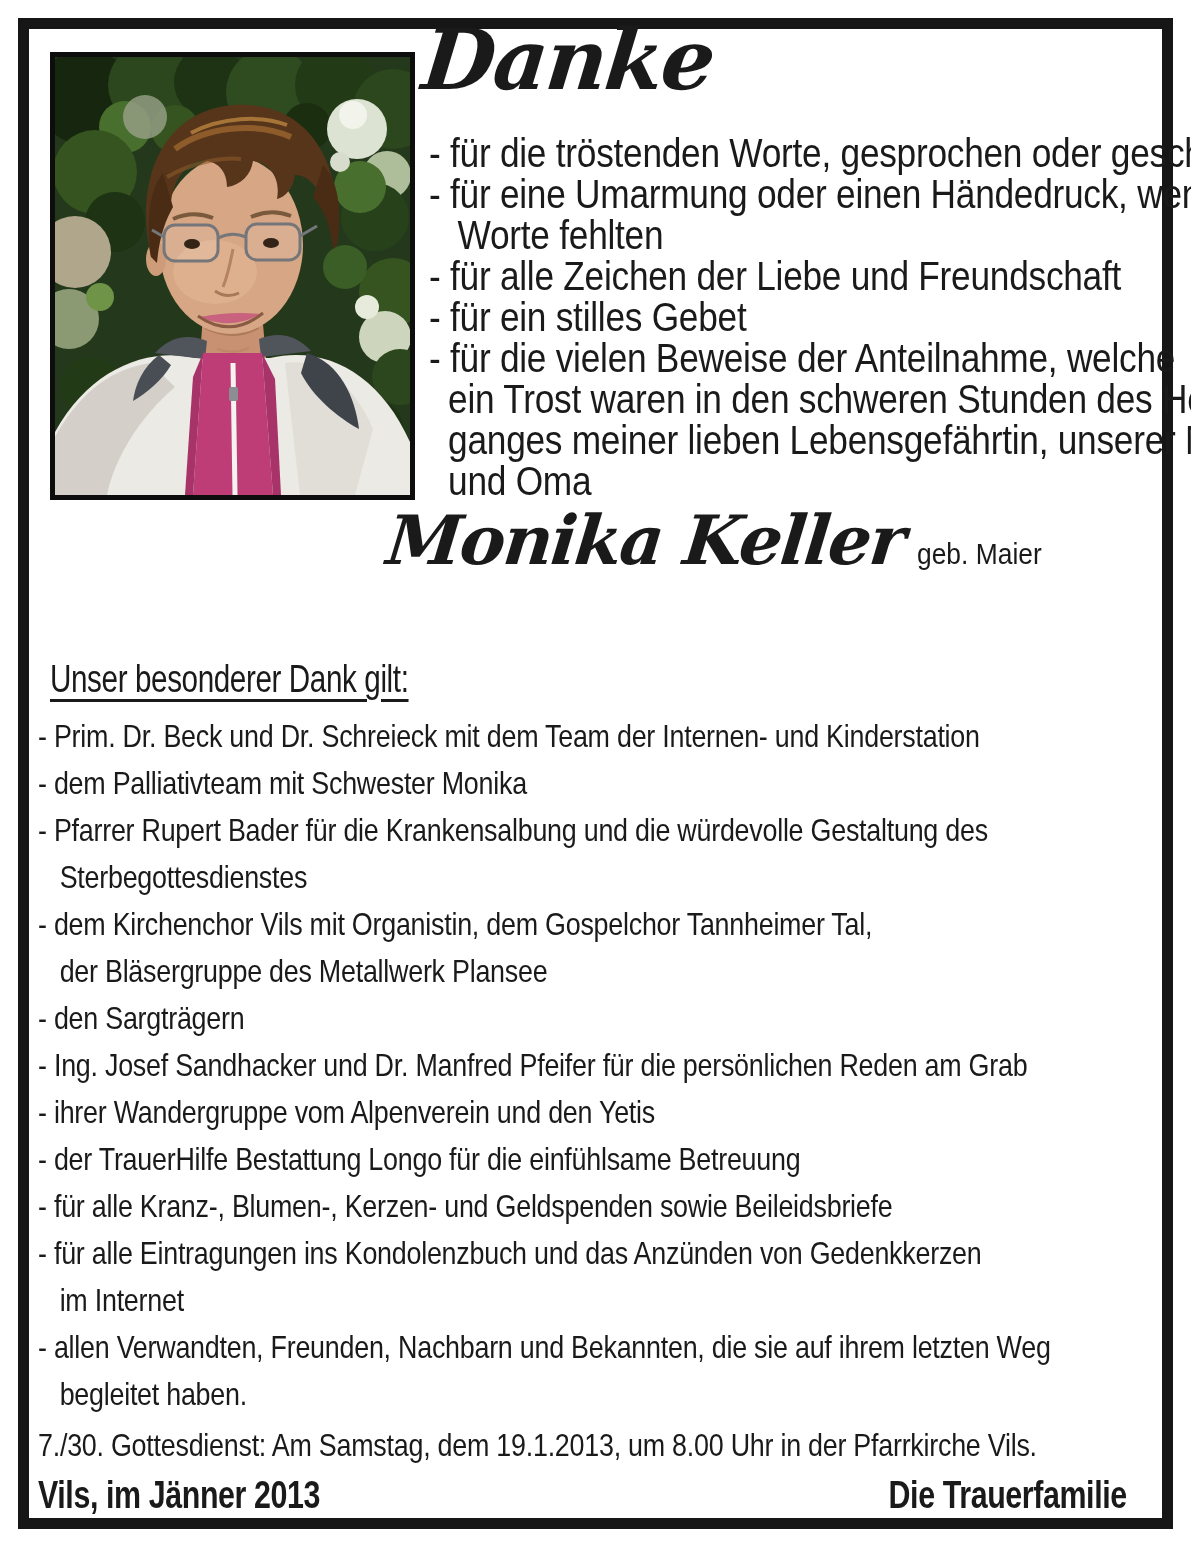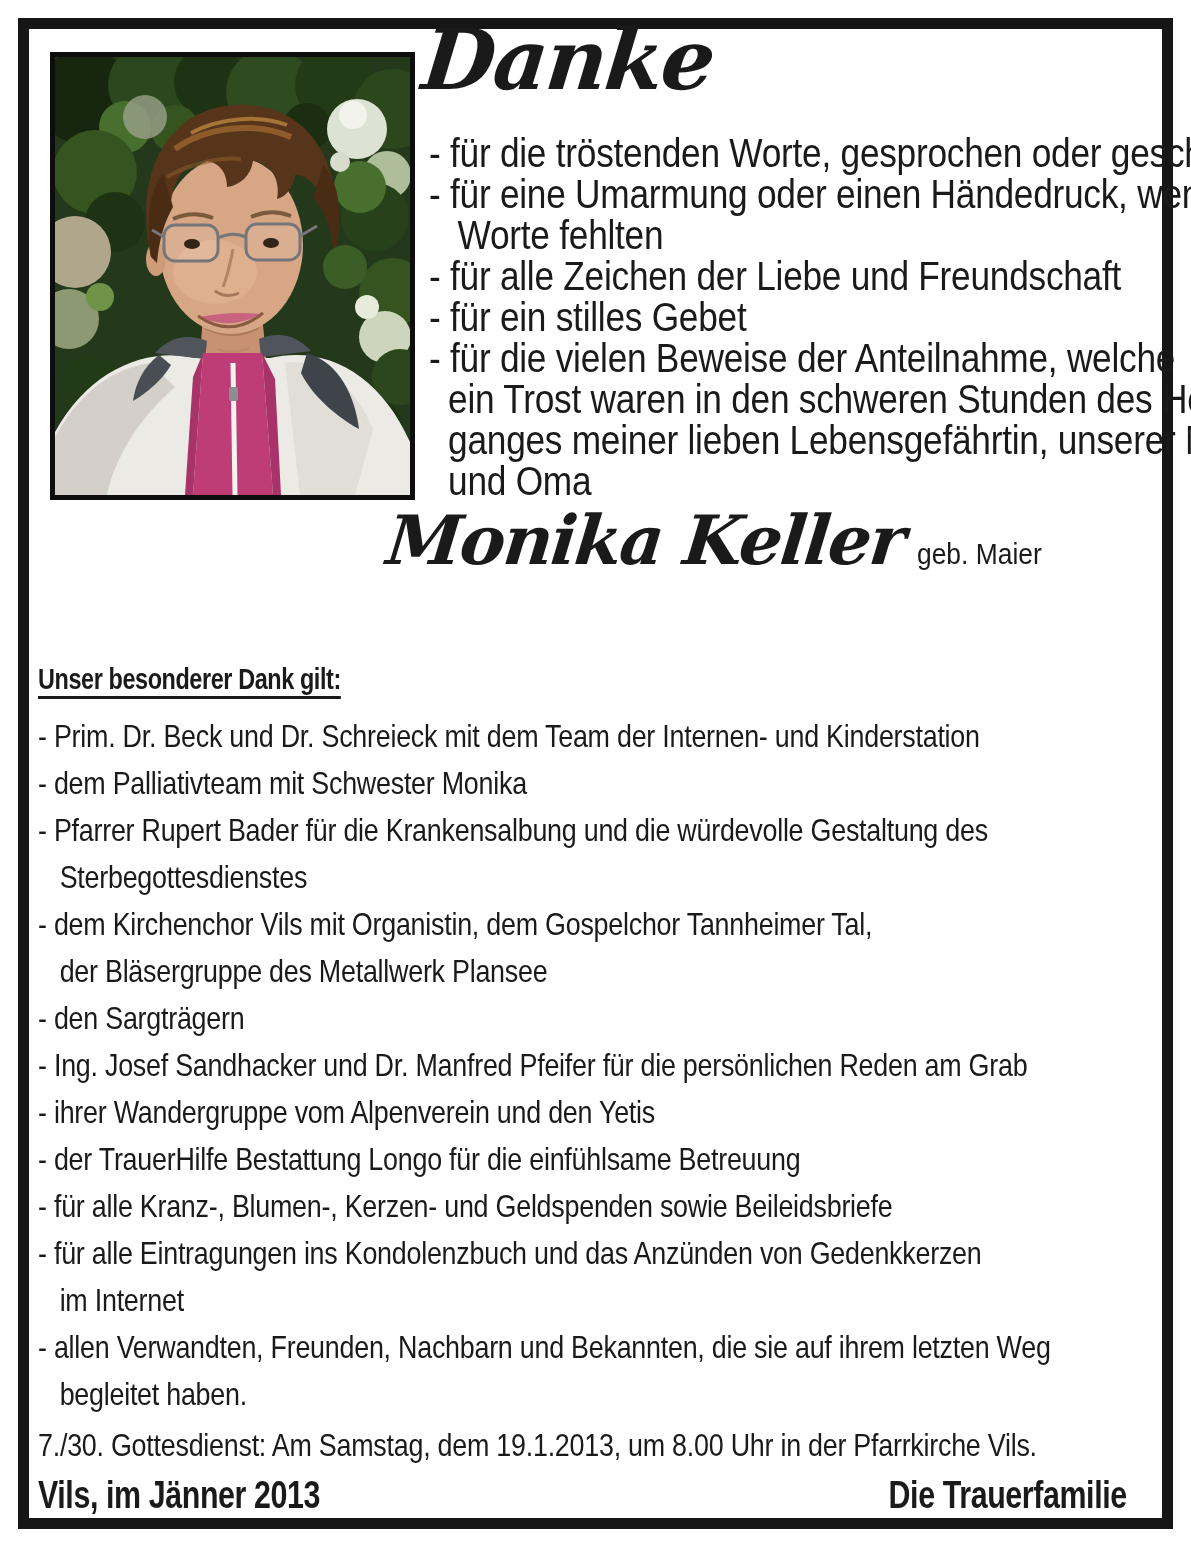"Unser besonderer Dank gilt:" .heading { font-size: 30px -> 38px; font-weight: bold -> normal; left: 38px -> 50px }
